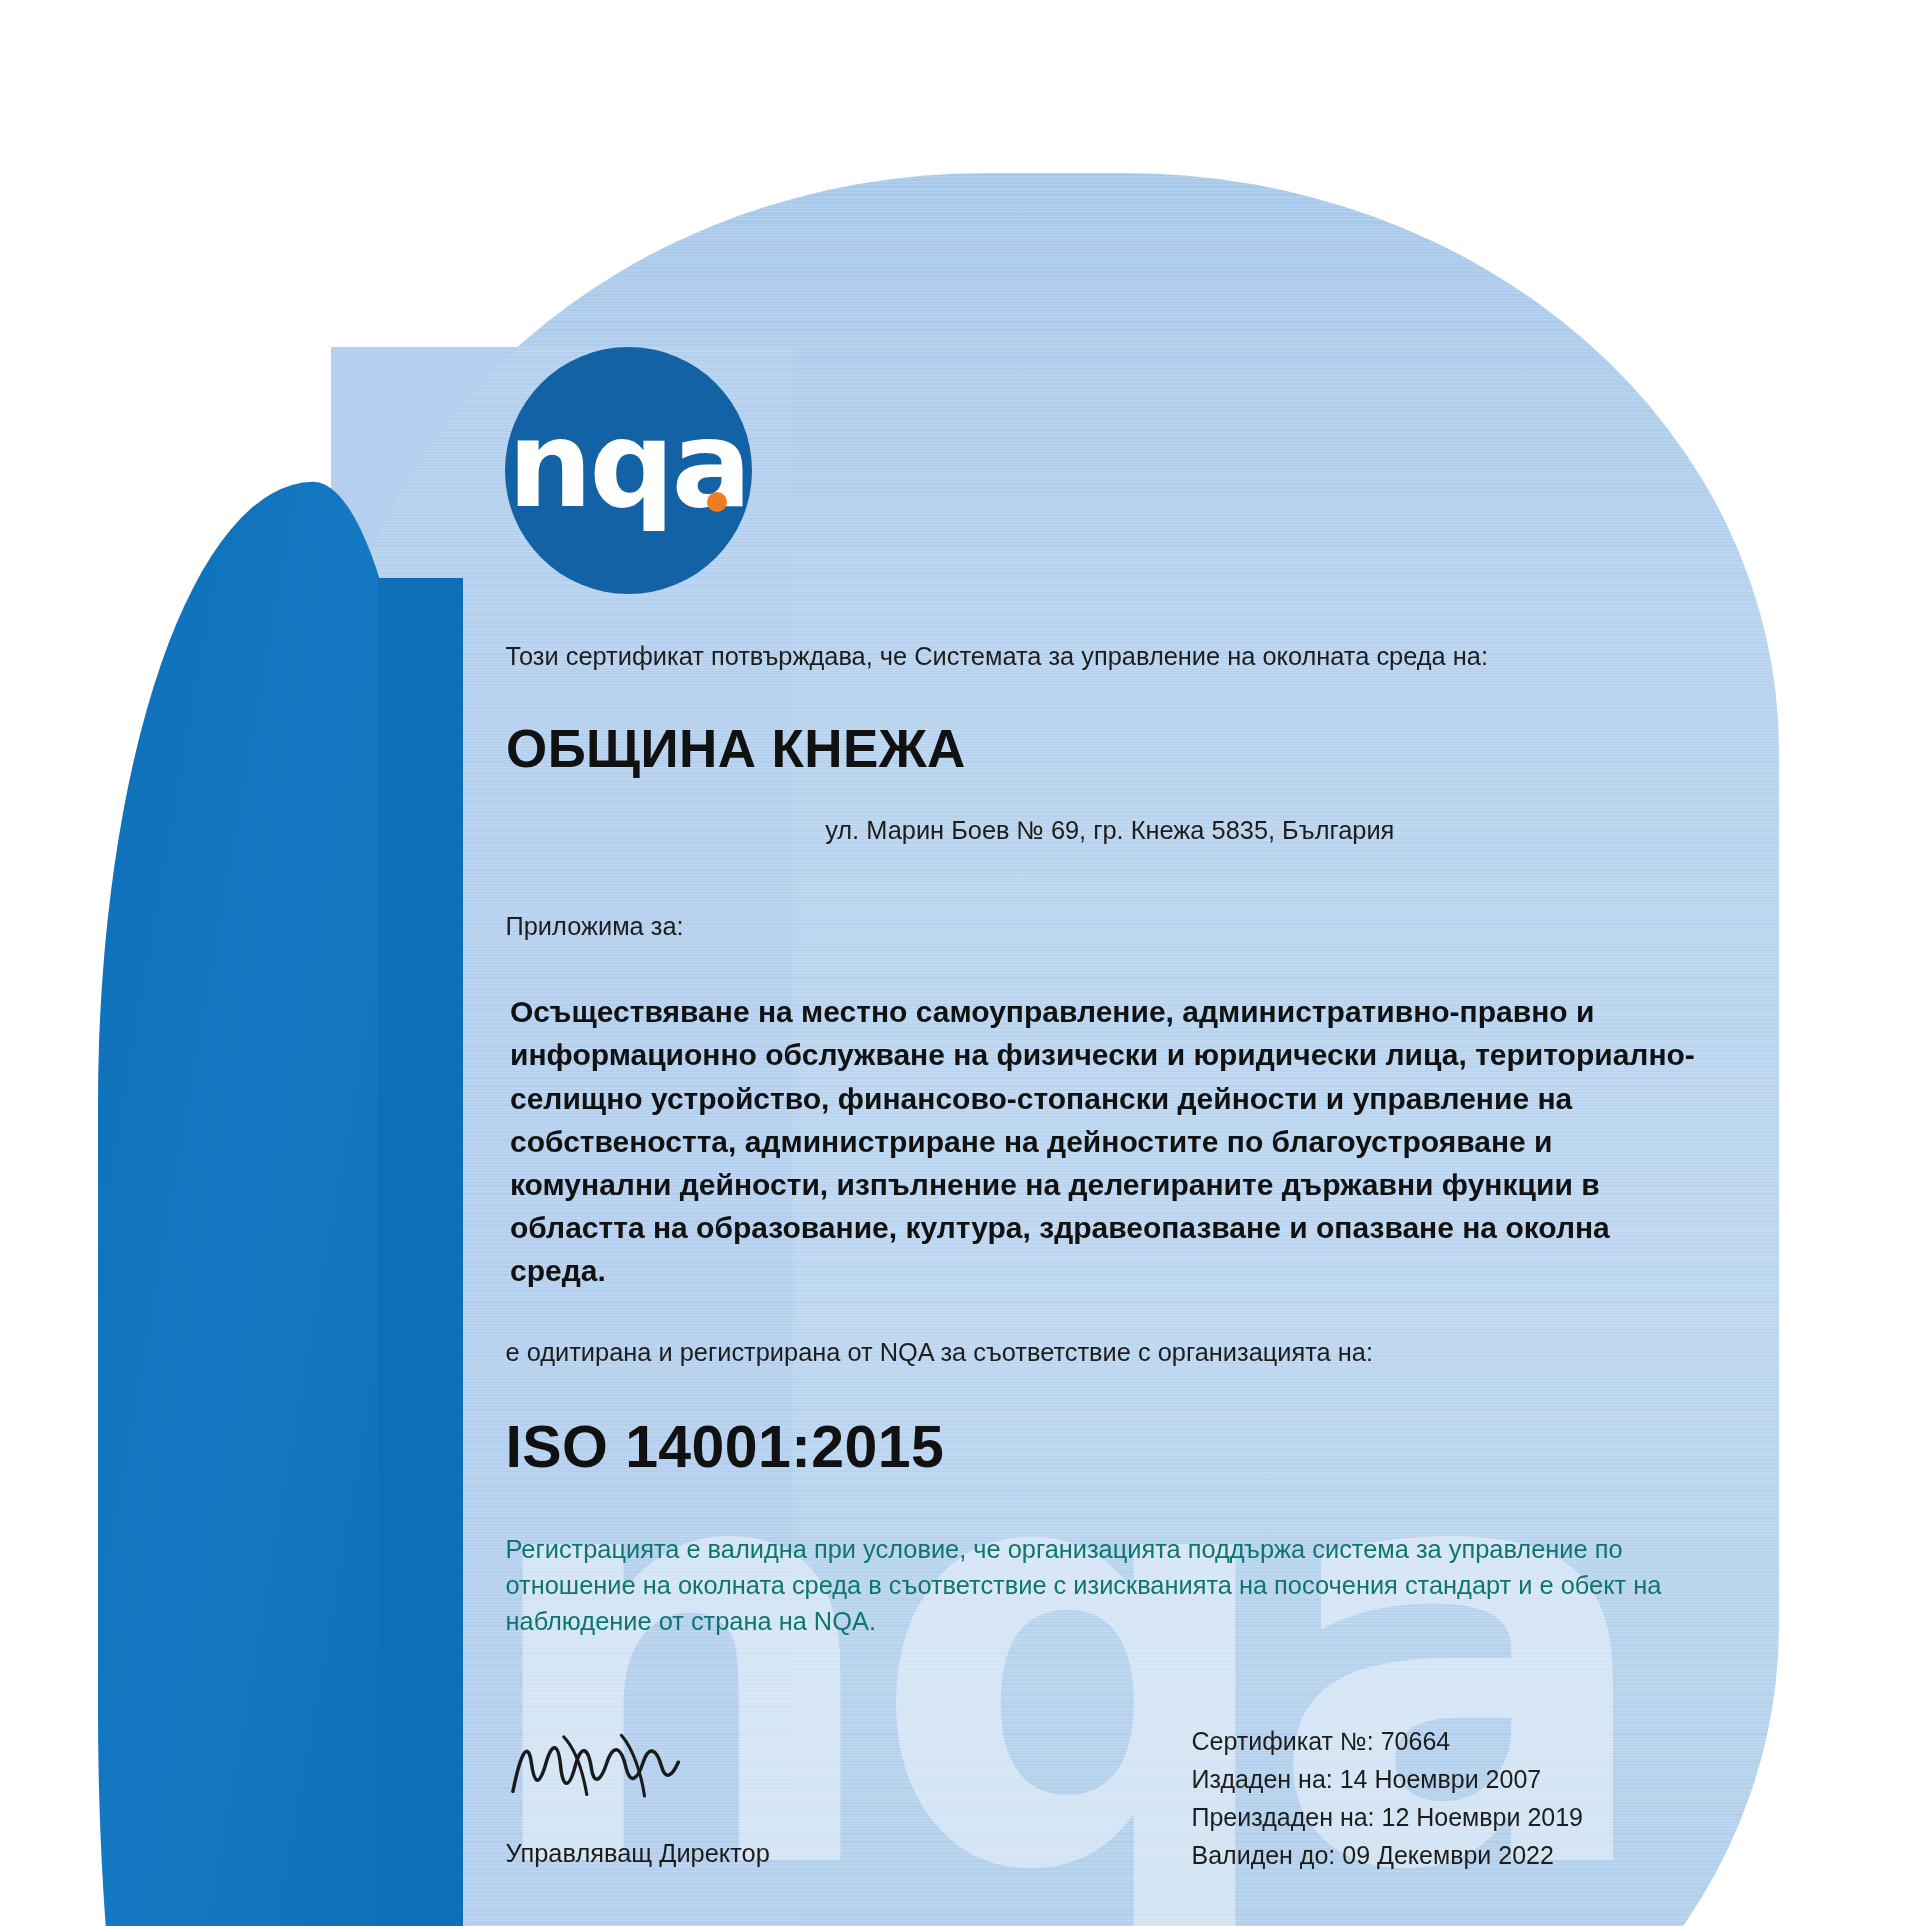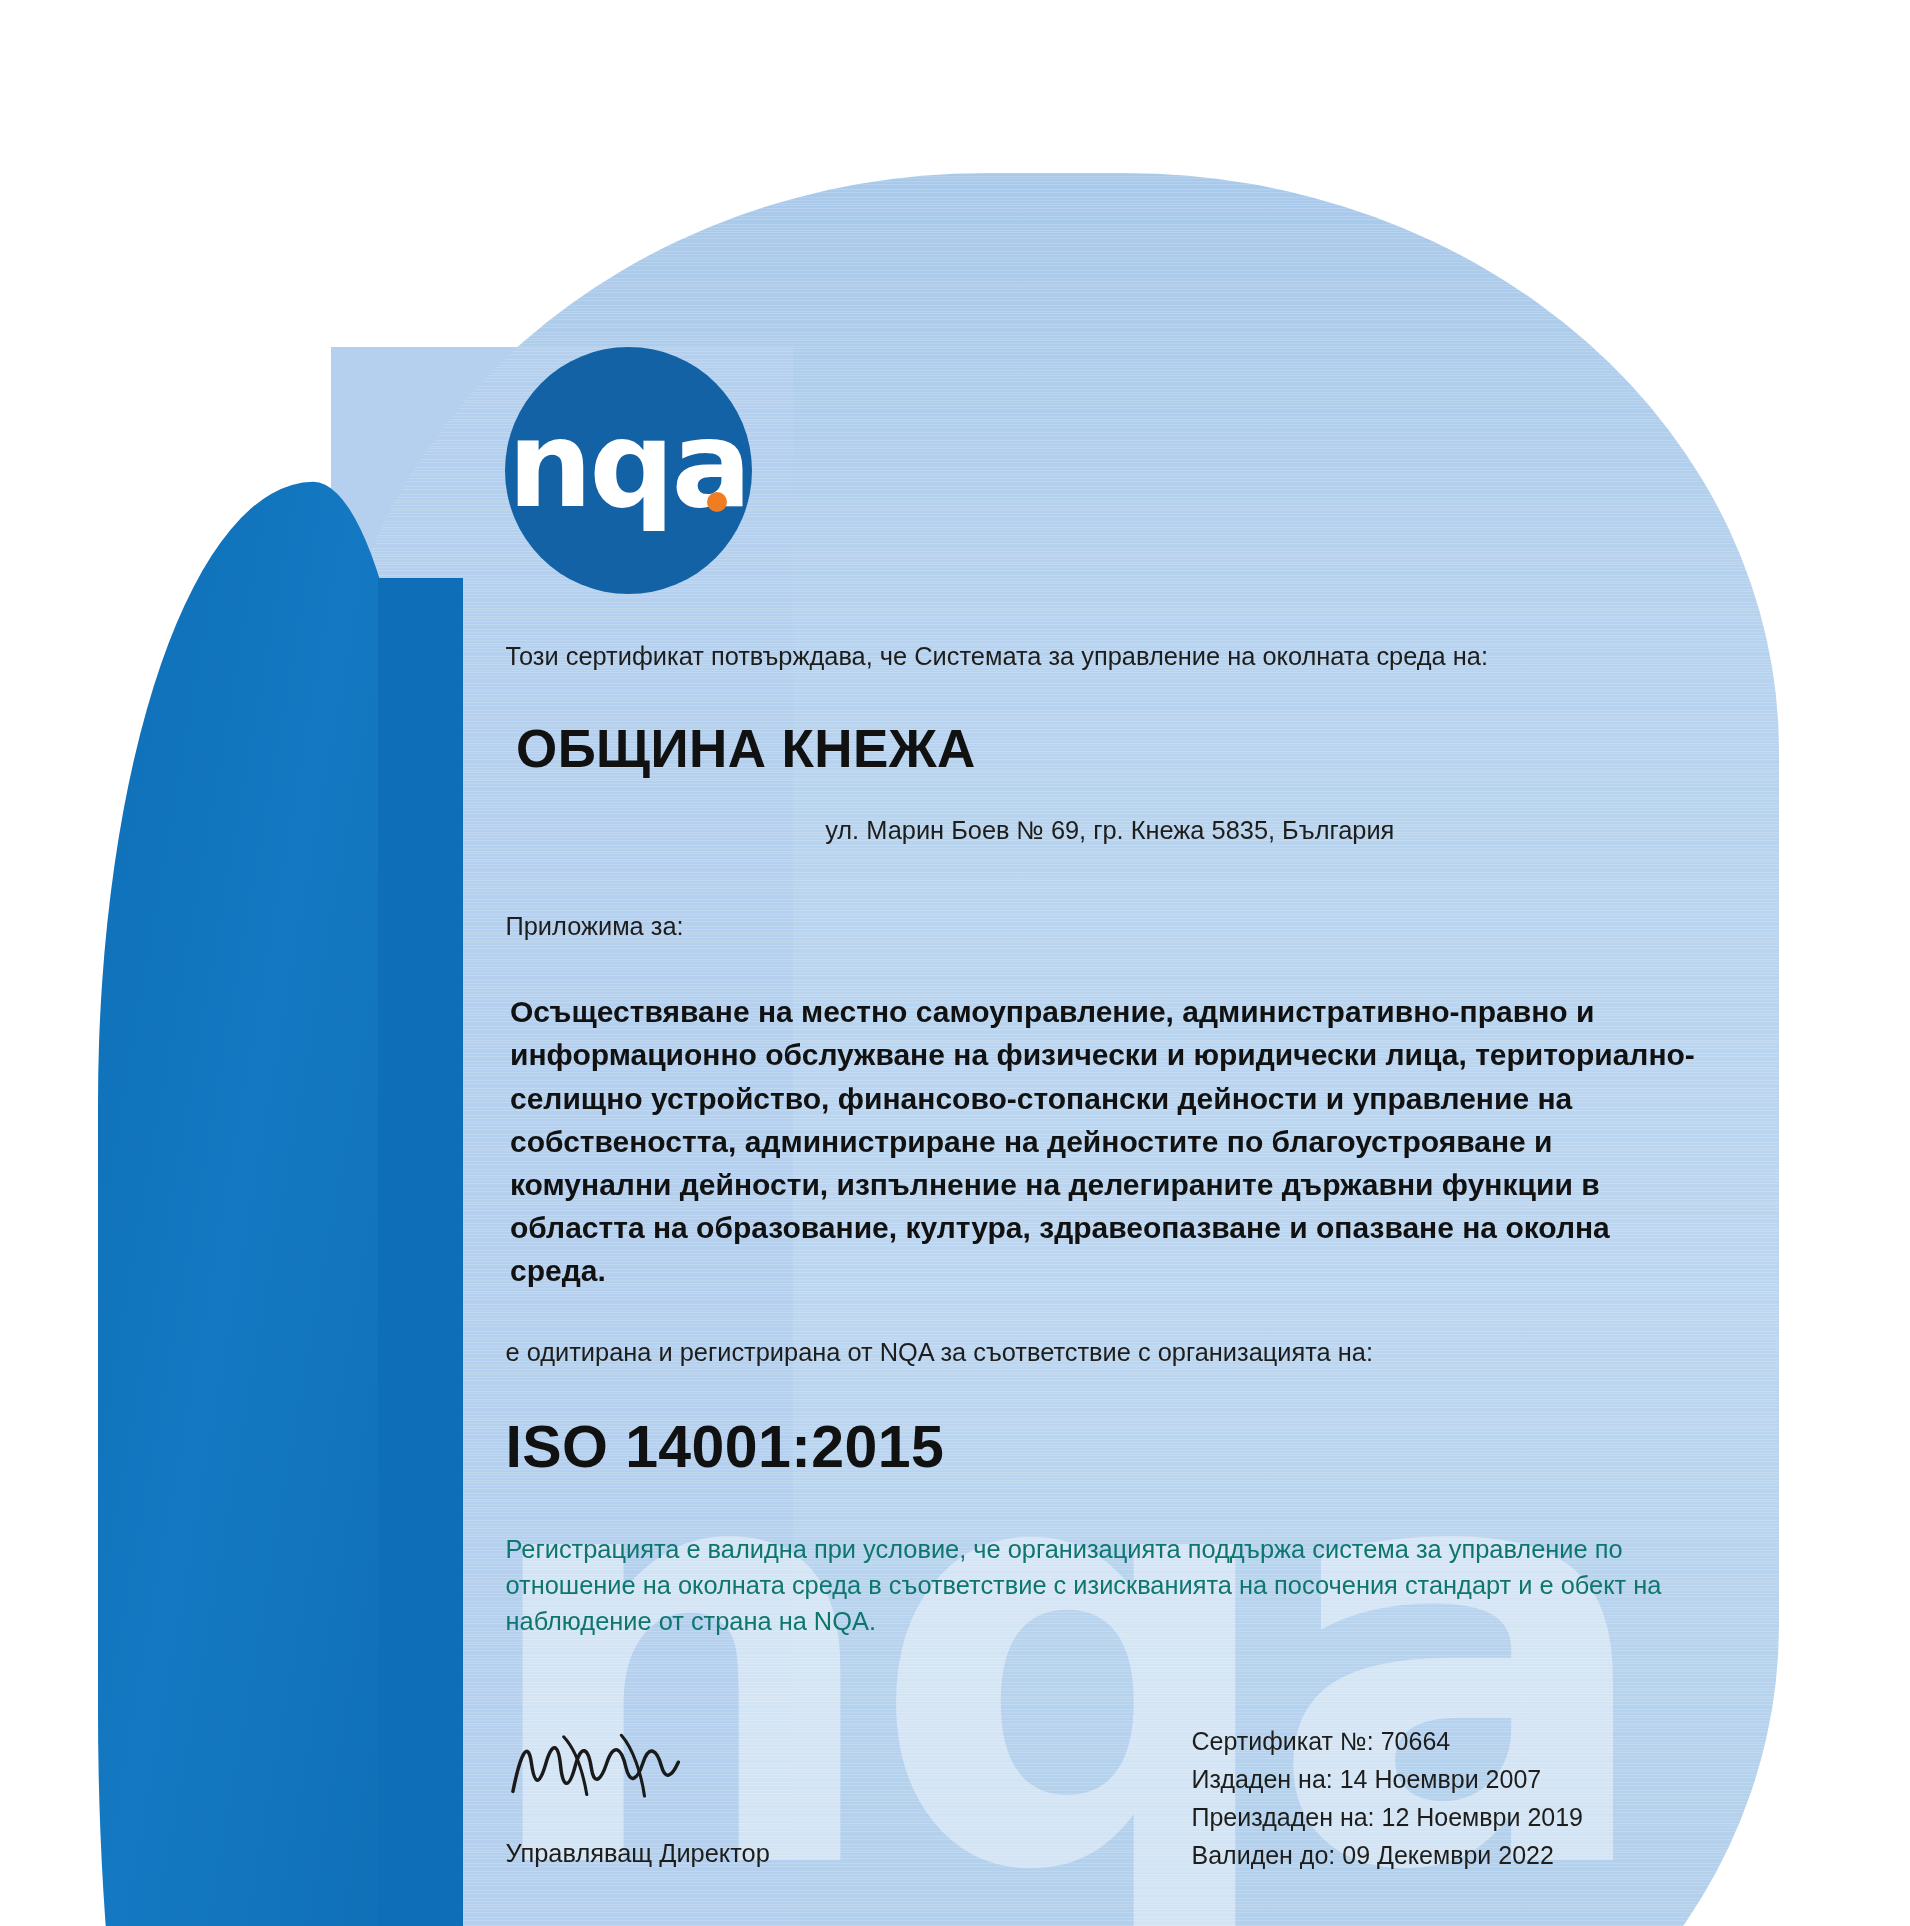"ОБЩИНА КНЕЖА" .org-name { margin-left: 19px -> 9px }
